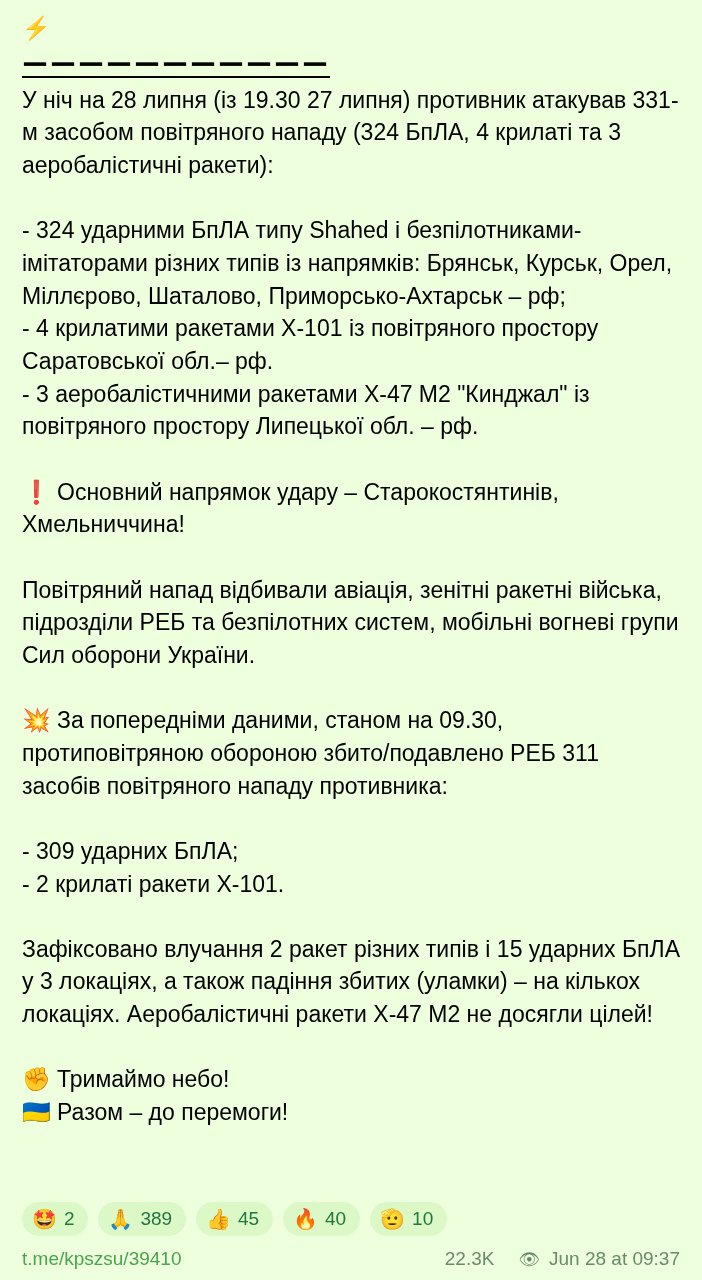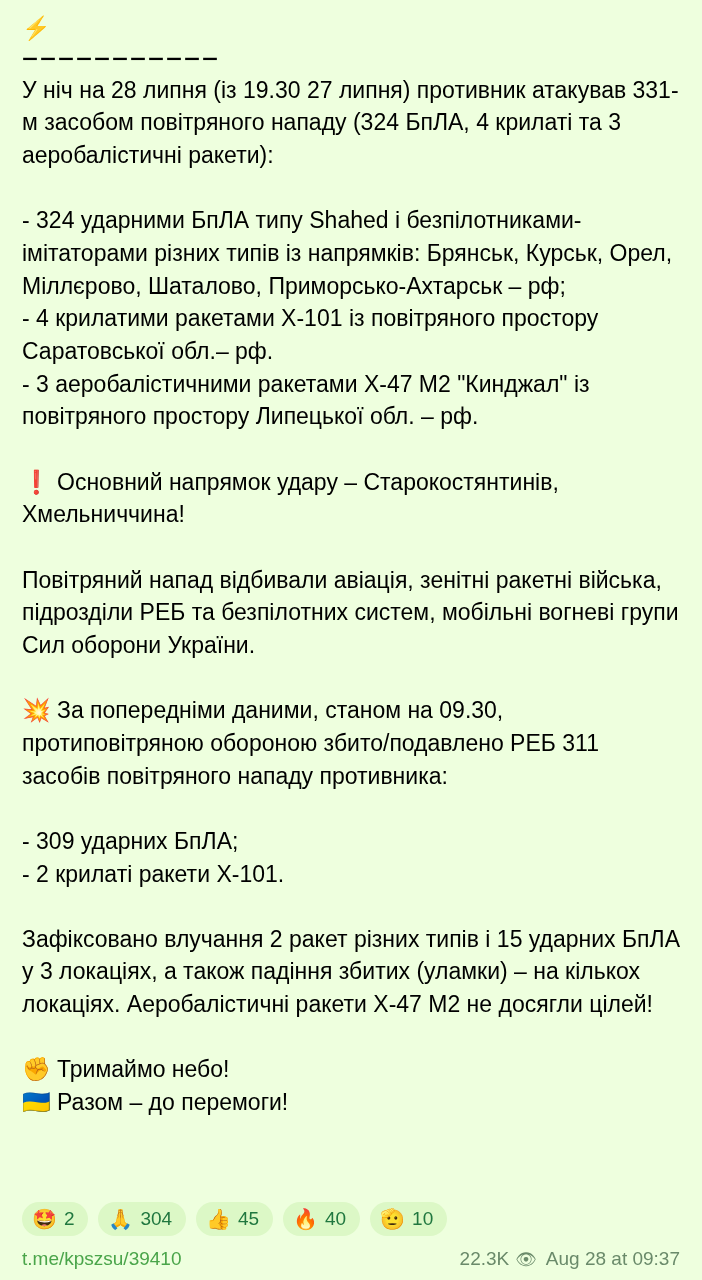"ーーーーーーーーーーー" .divider { font-size: 16px -> 26px; text-decoration: none -> underline }
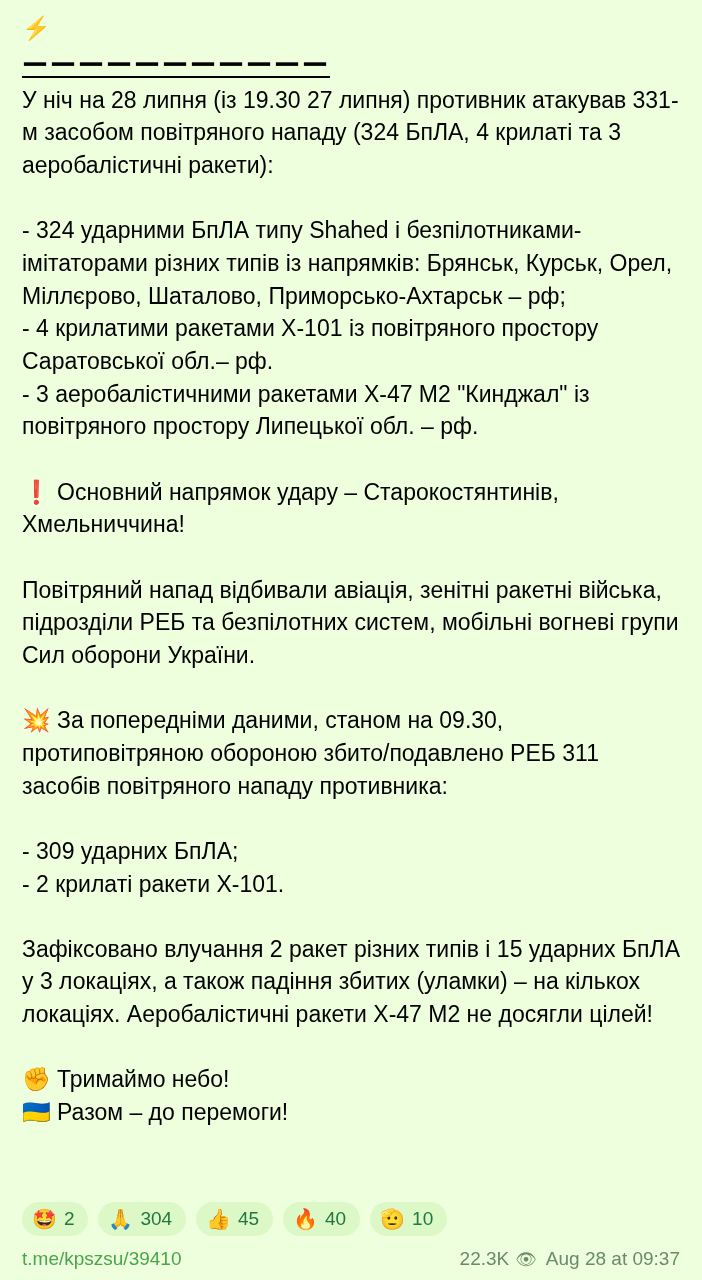"304" span.r-count { text: 304 -> 389 }
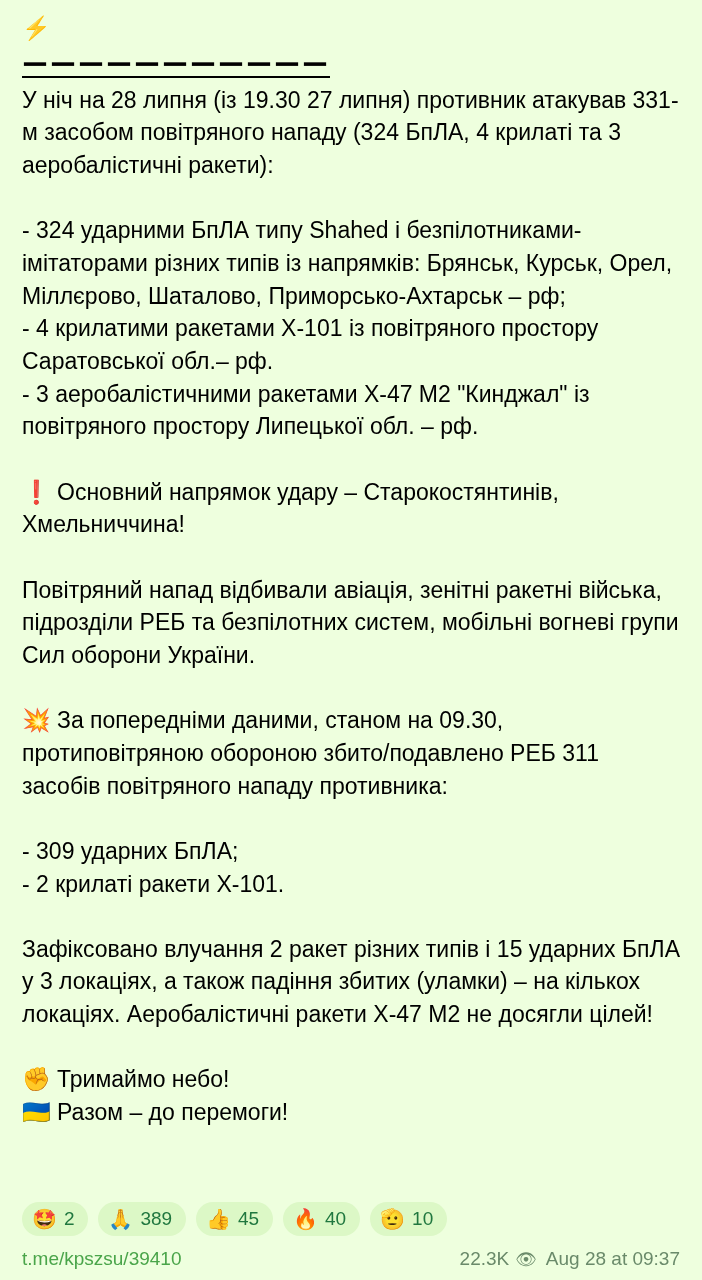"22.3K" .views { gap: 6px -> 24px }
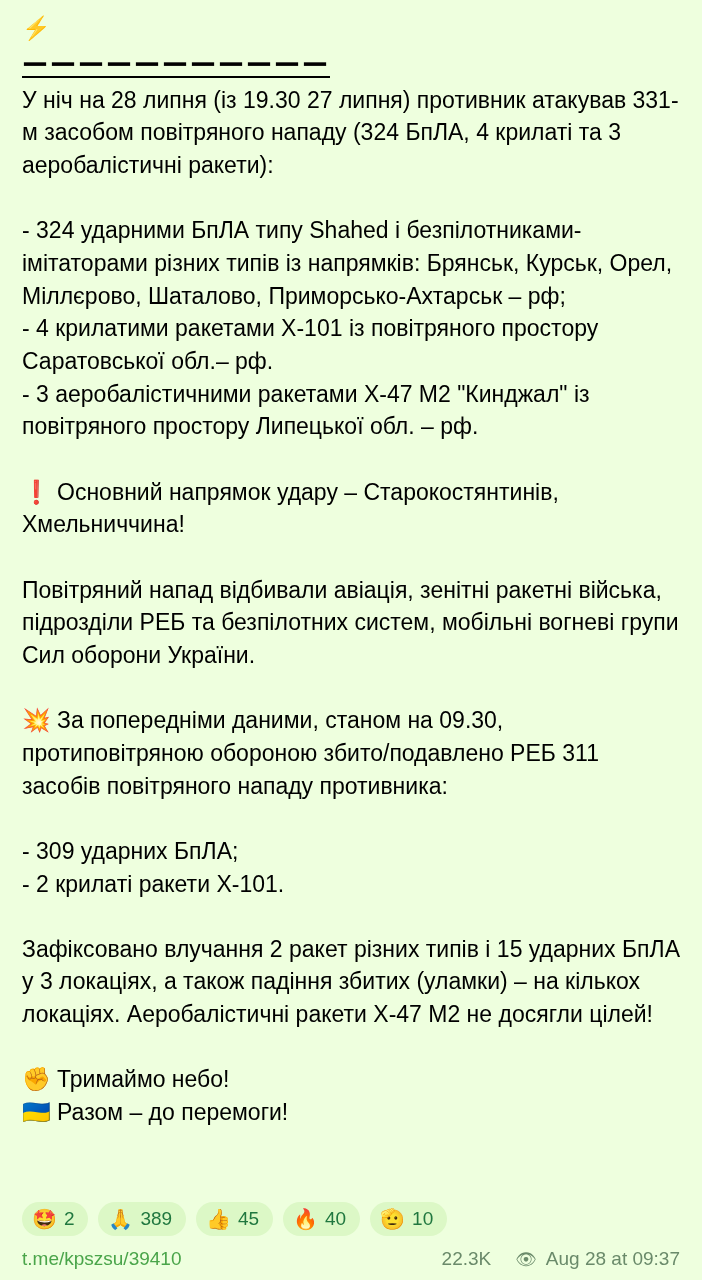"Aug 28 at 09:37" span.timestamp { text: Aug -> Jun }
